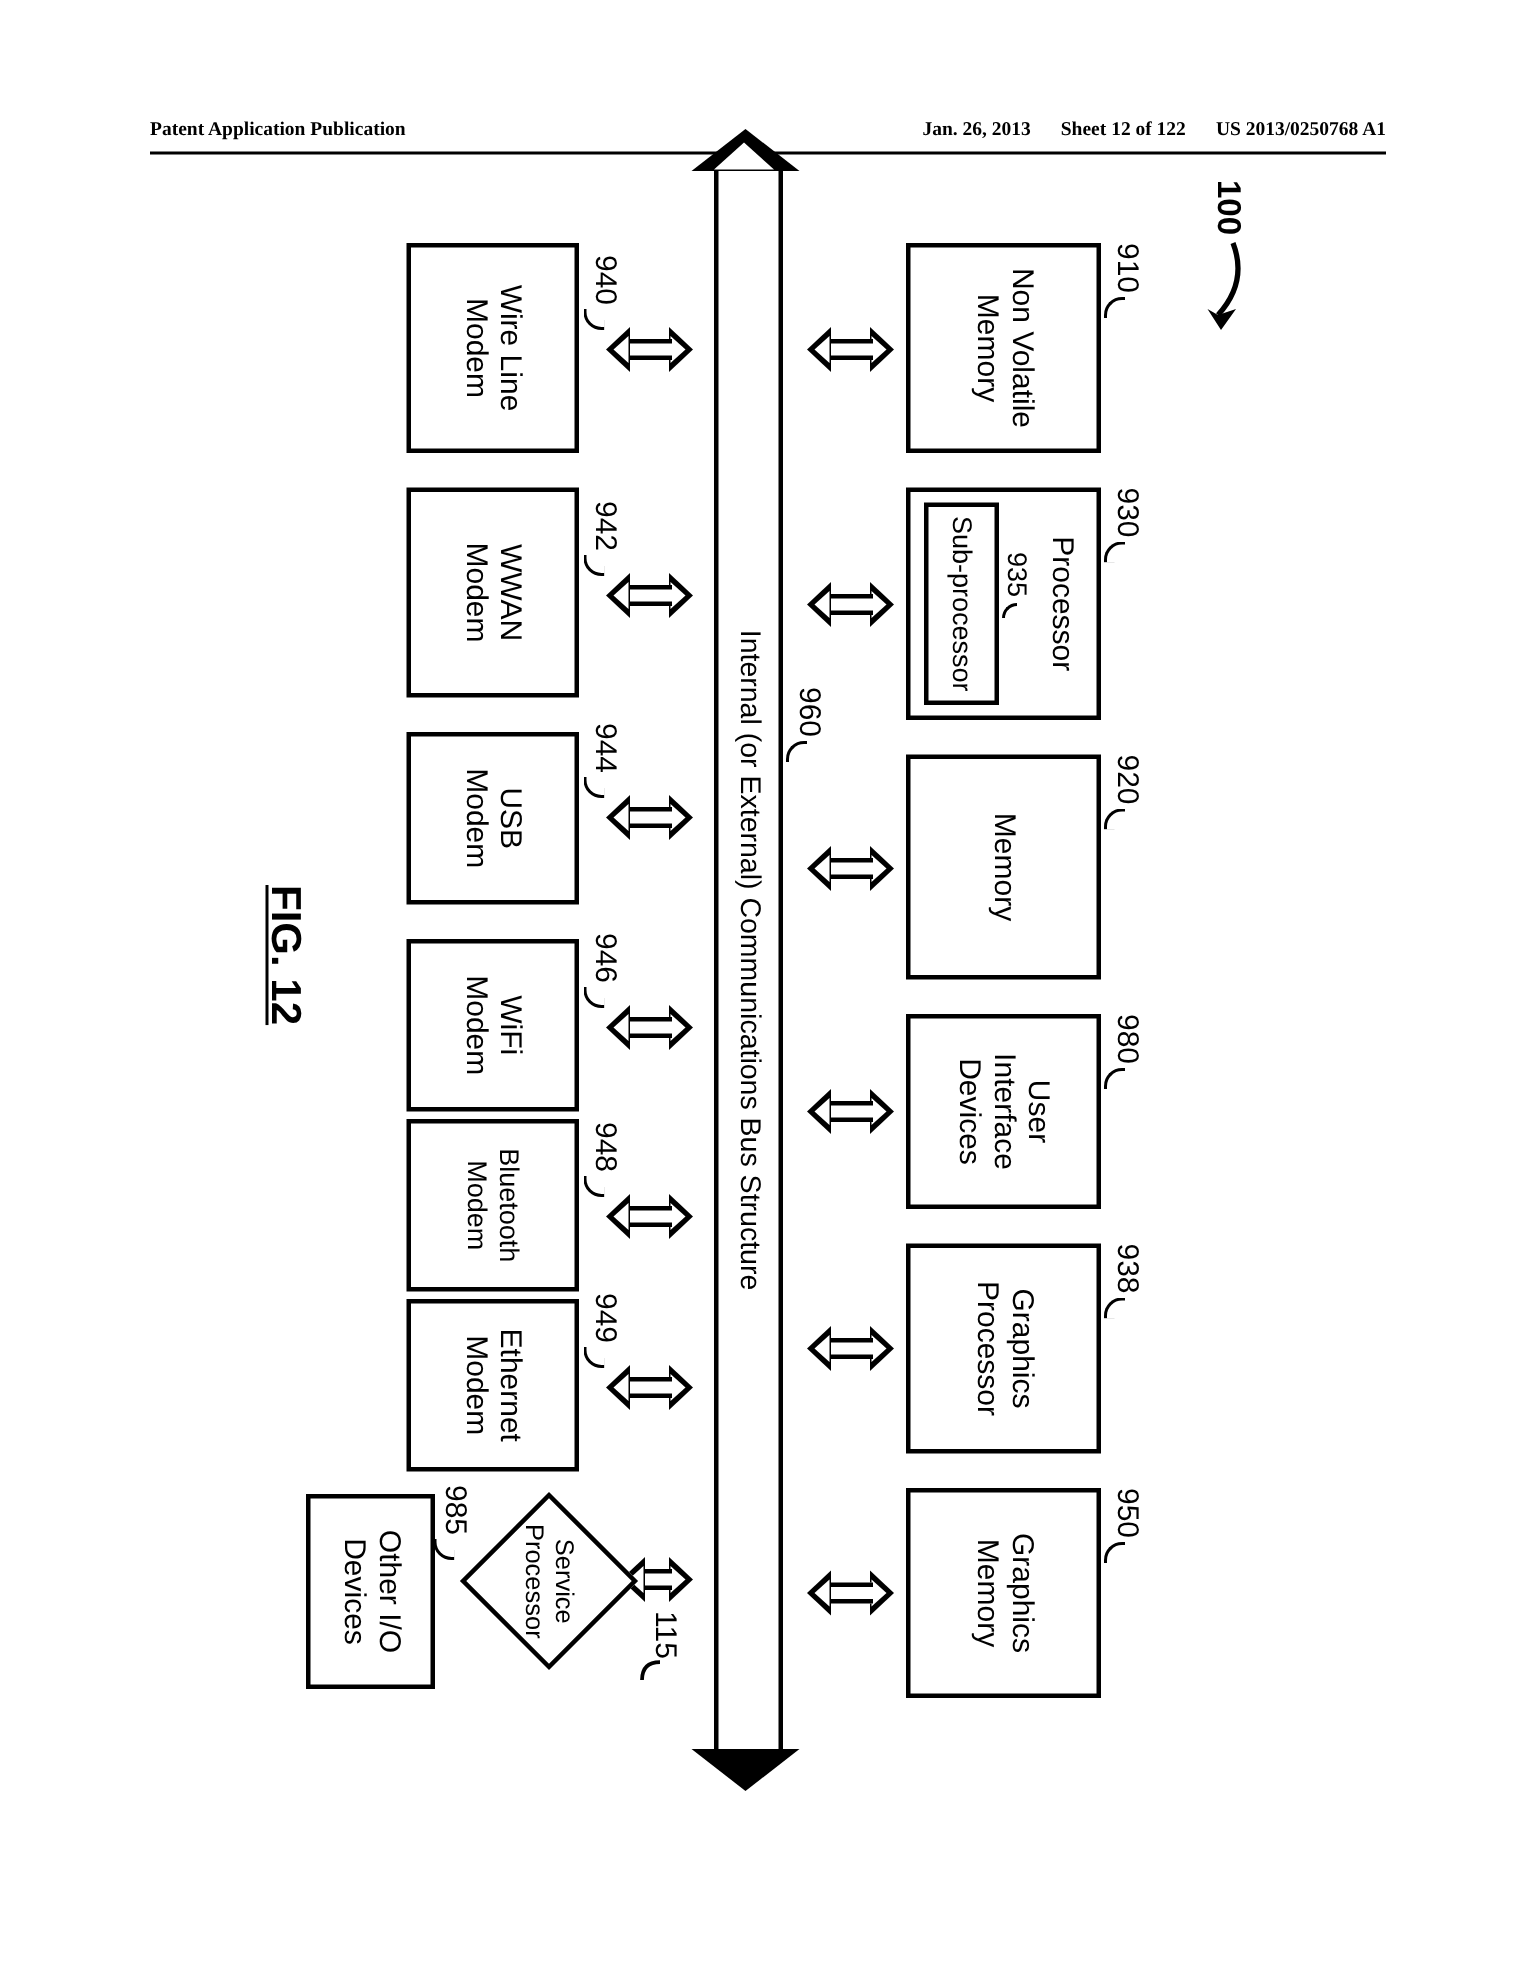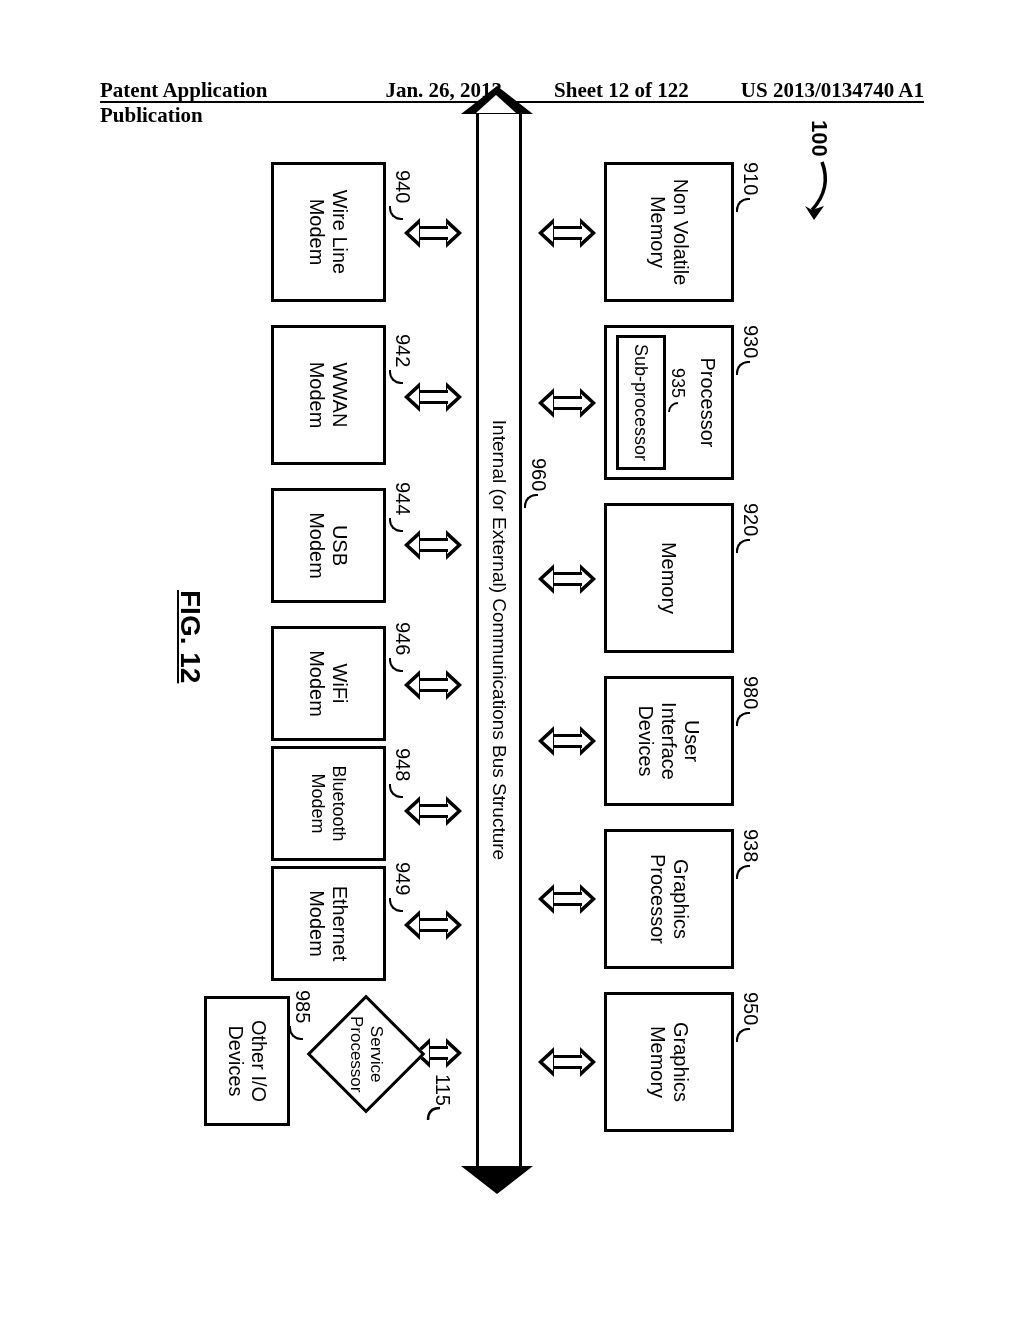"Patent Application Publication" .page-header { font-size: 21px -> 13px; gap: 32px -> none }
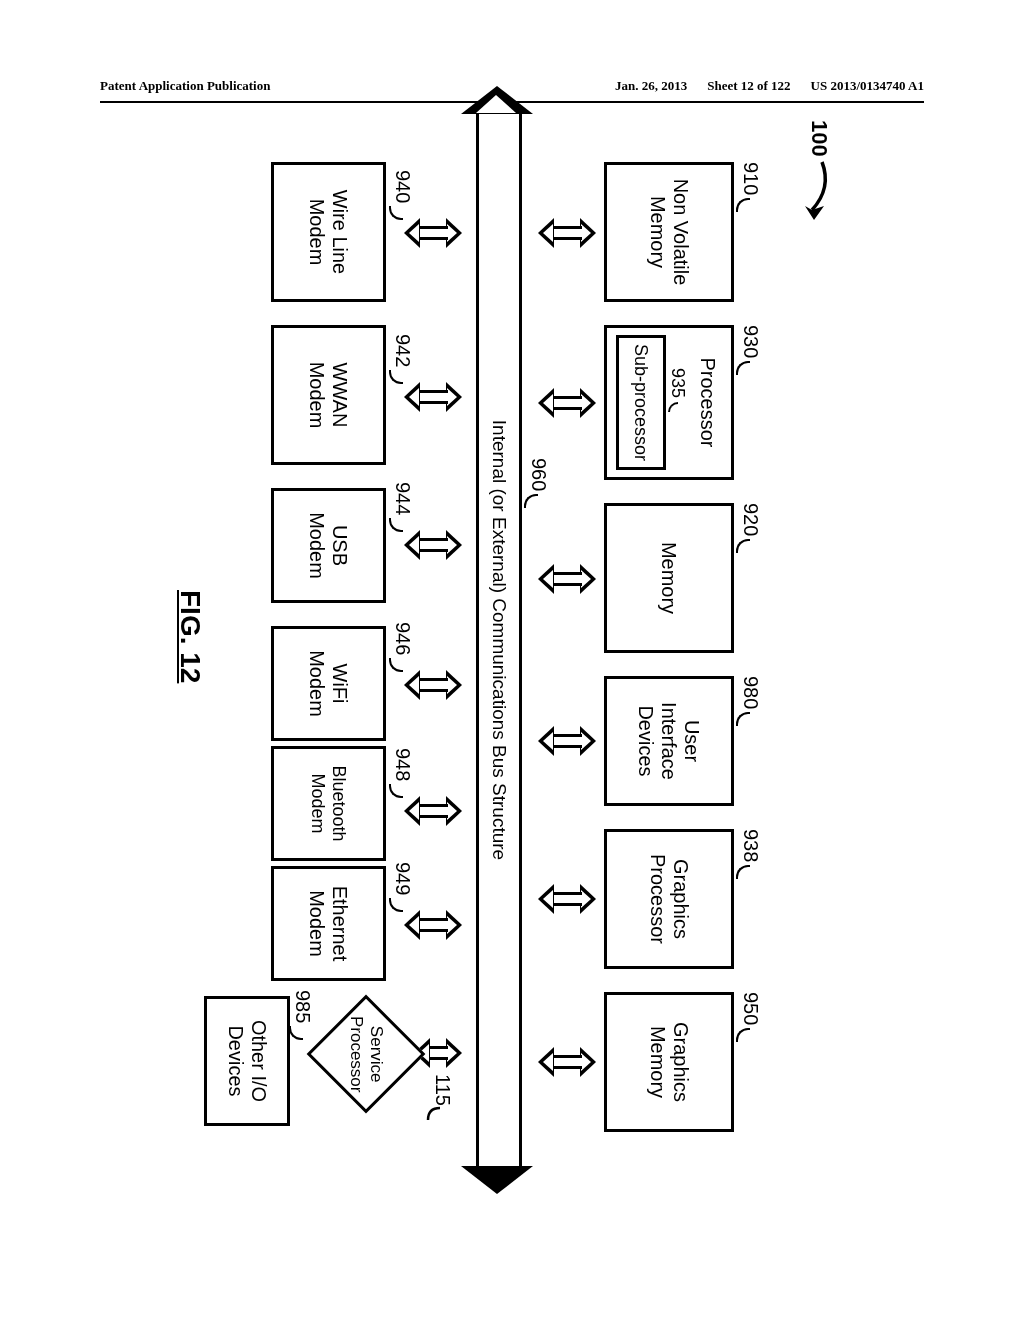"US 2013/0134740 A1" span.pubdate { text: 2013/0134740 -> 2013/0250768 }
